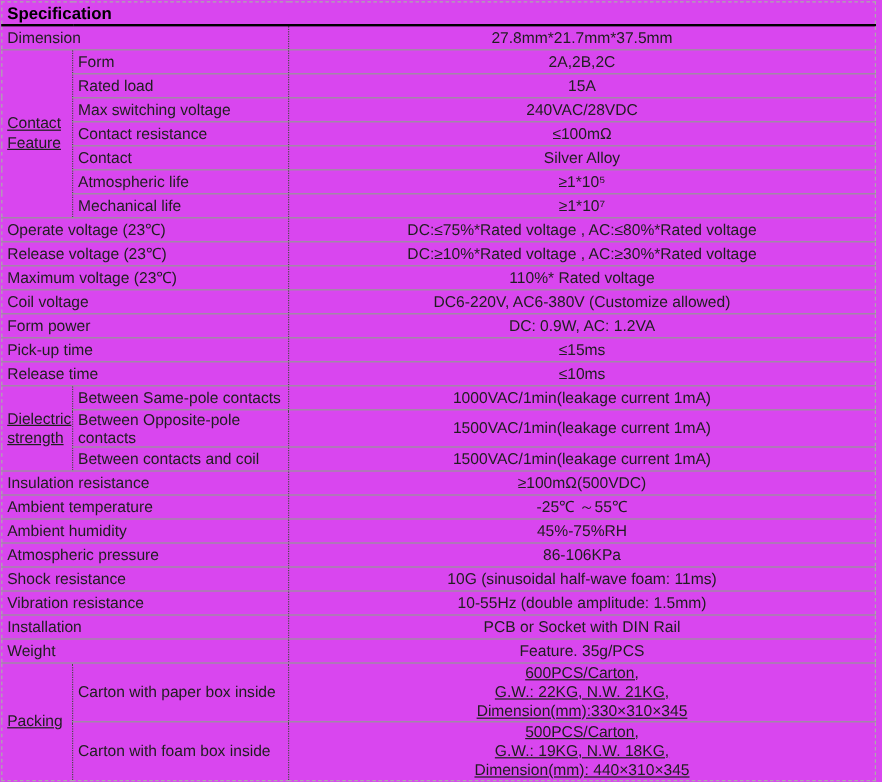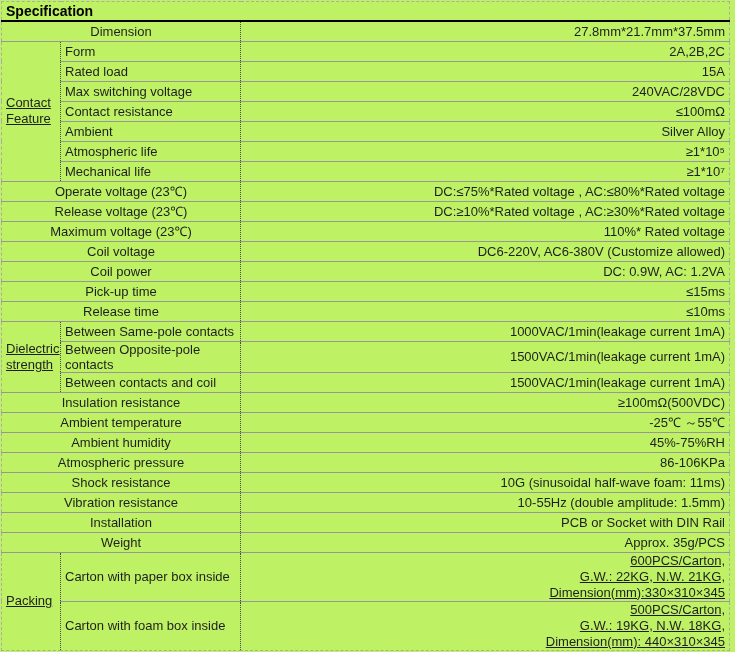"Specification" .page { background: #bef264 -> #d946ef }
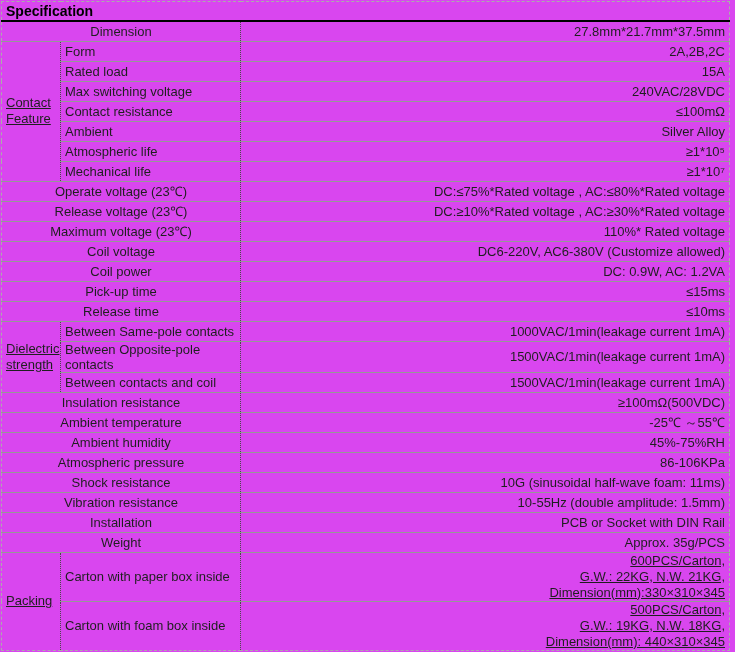"Dimension" td.label-cell.span2 { text-align: center -> none }
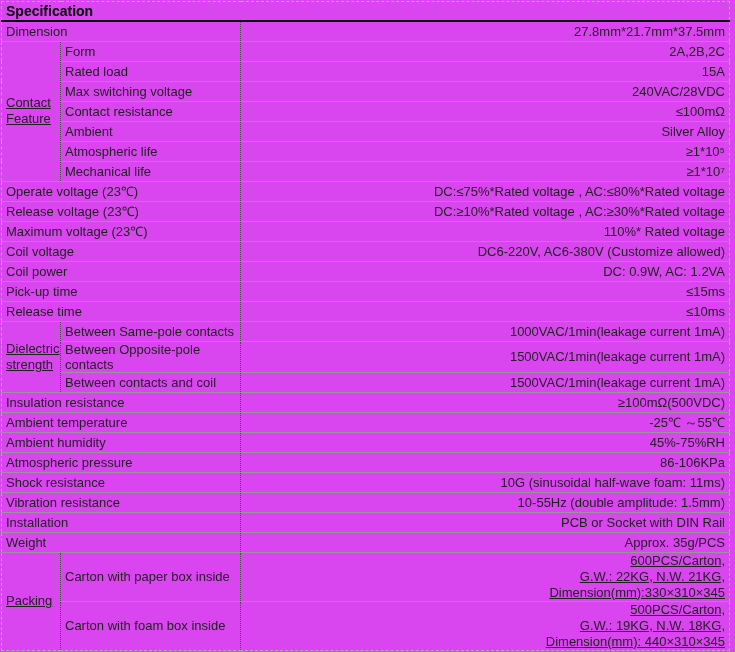"27.8mm*21.7mm*37.5mm" td.value-cell { text-align: right -> center }
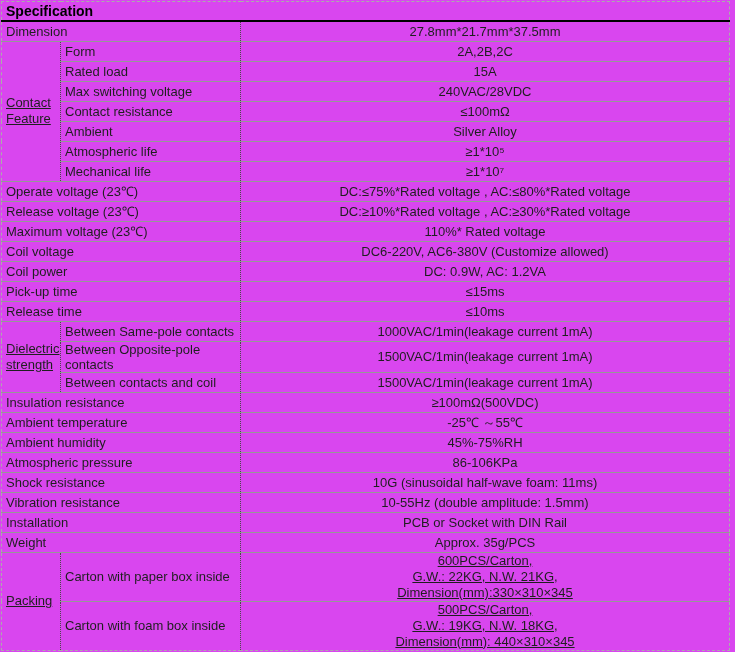"Ambient" td.label-cell { text: Ambient -> Contact }
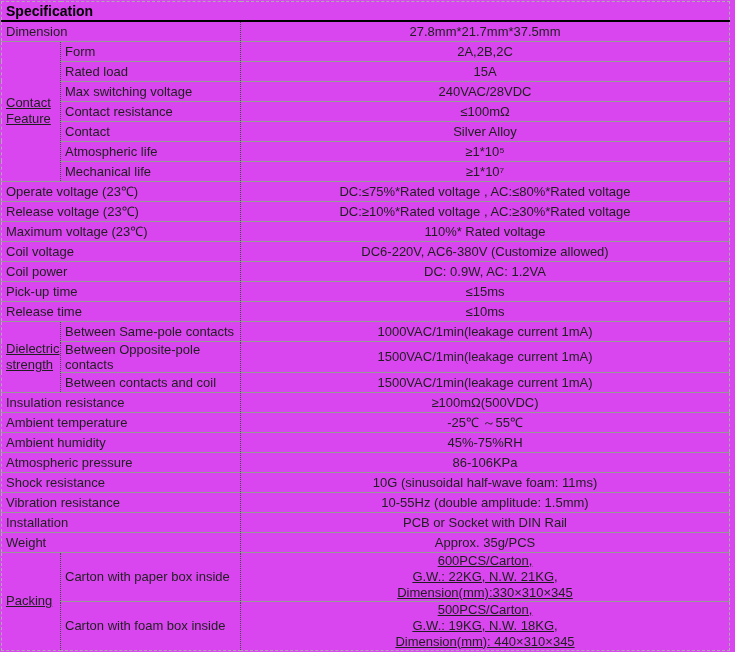"Coil power" td.label-cell { text: Coil -> Form }
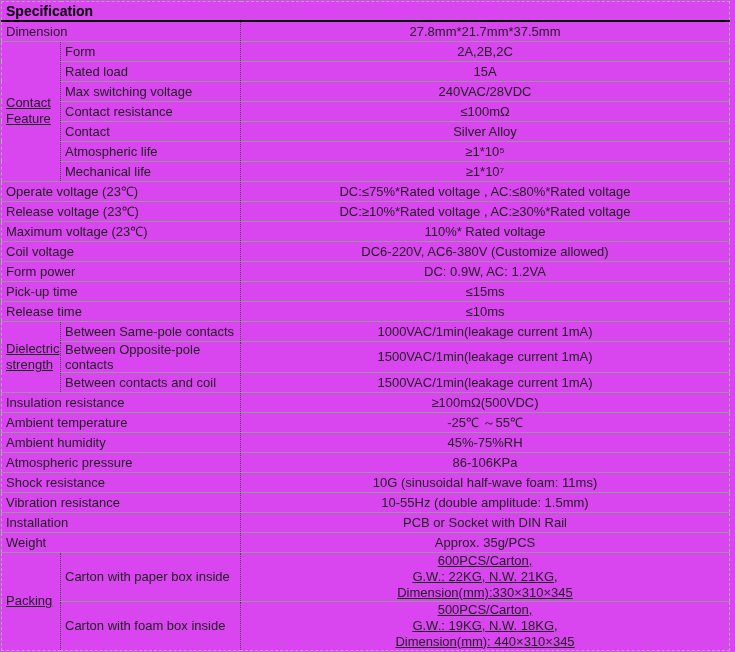"Approx. 35g/PCS" td.value-cell { text: Approx -> Feature }
